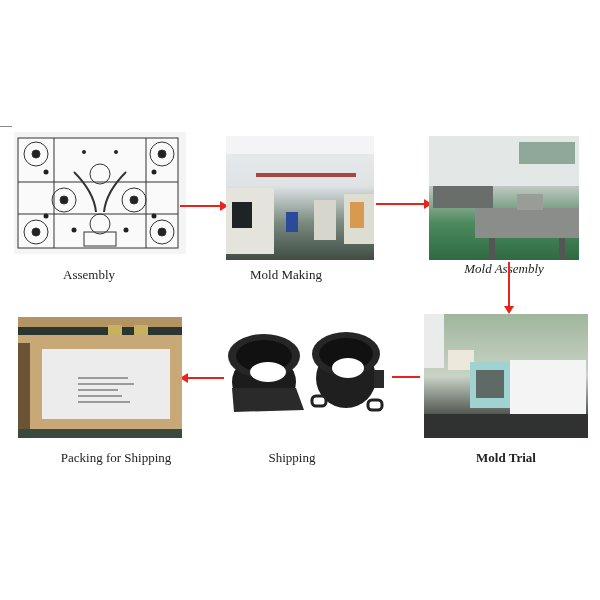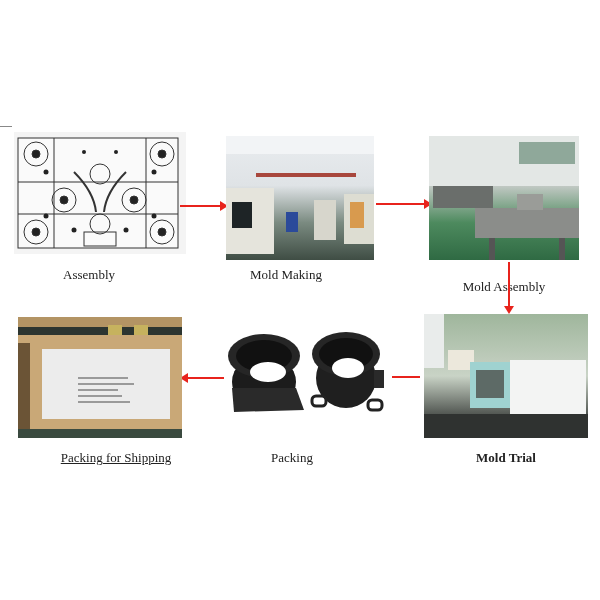"Mold Assembly" div.label { font-style: none -> italic; top: 279px -> 261px }
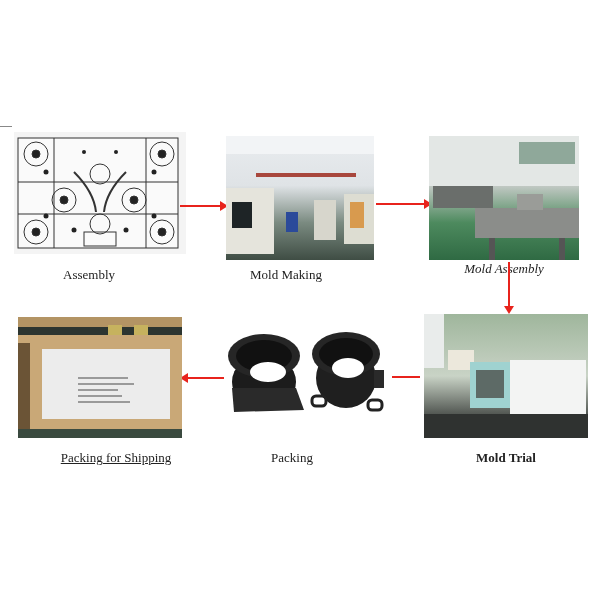"Packing for Shipping" div.label { text-decoration: underline -> none }
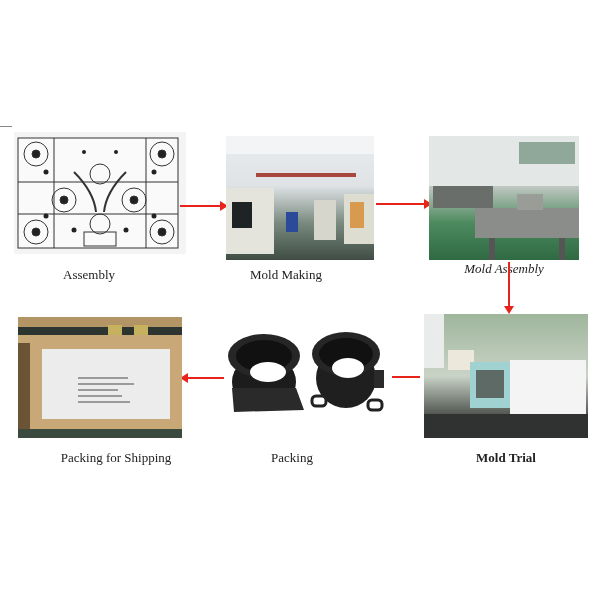"Packing" div.label { text: Packing -> Shipping }
